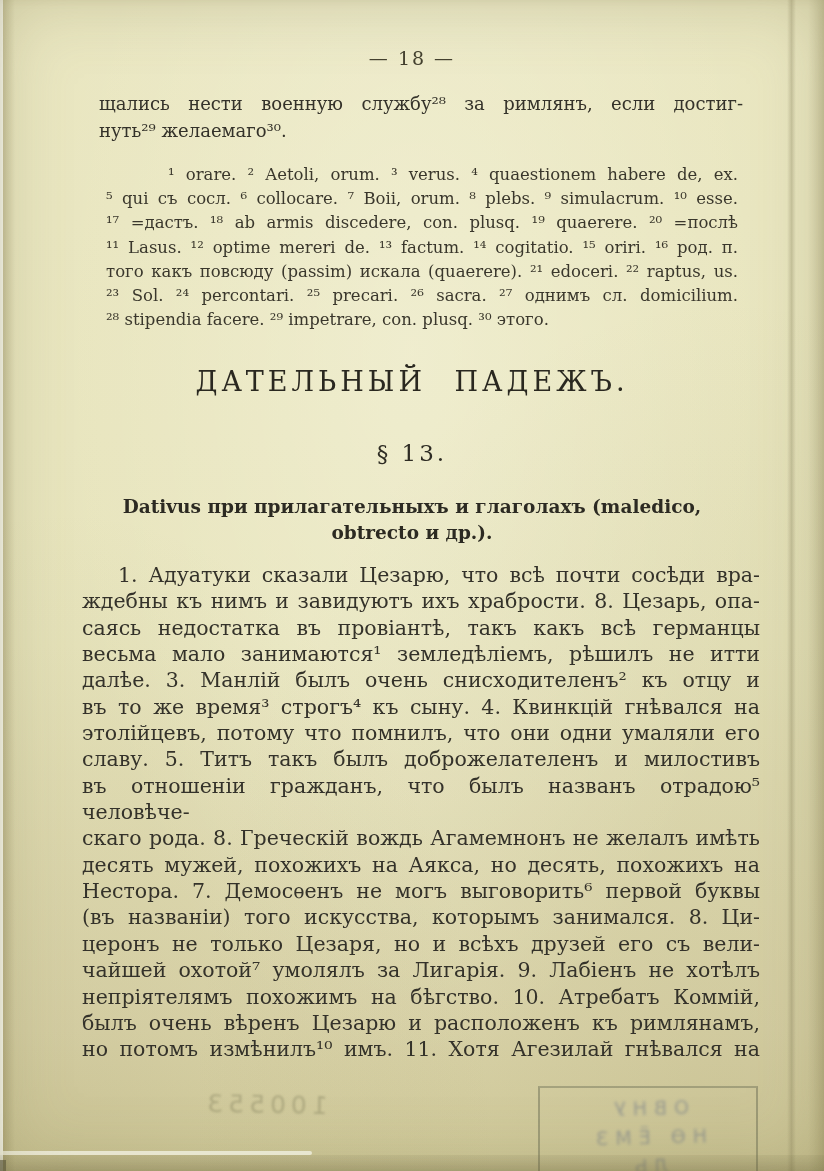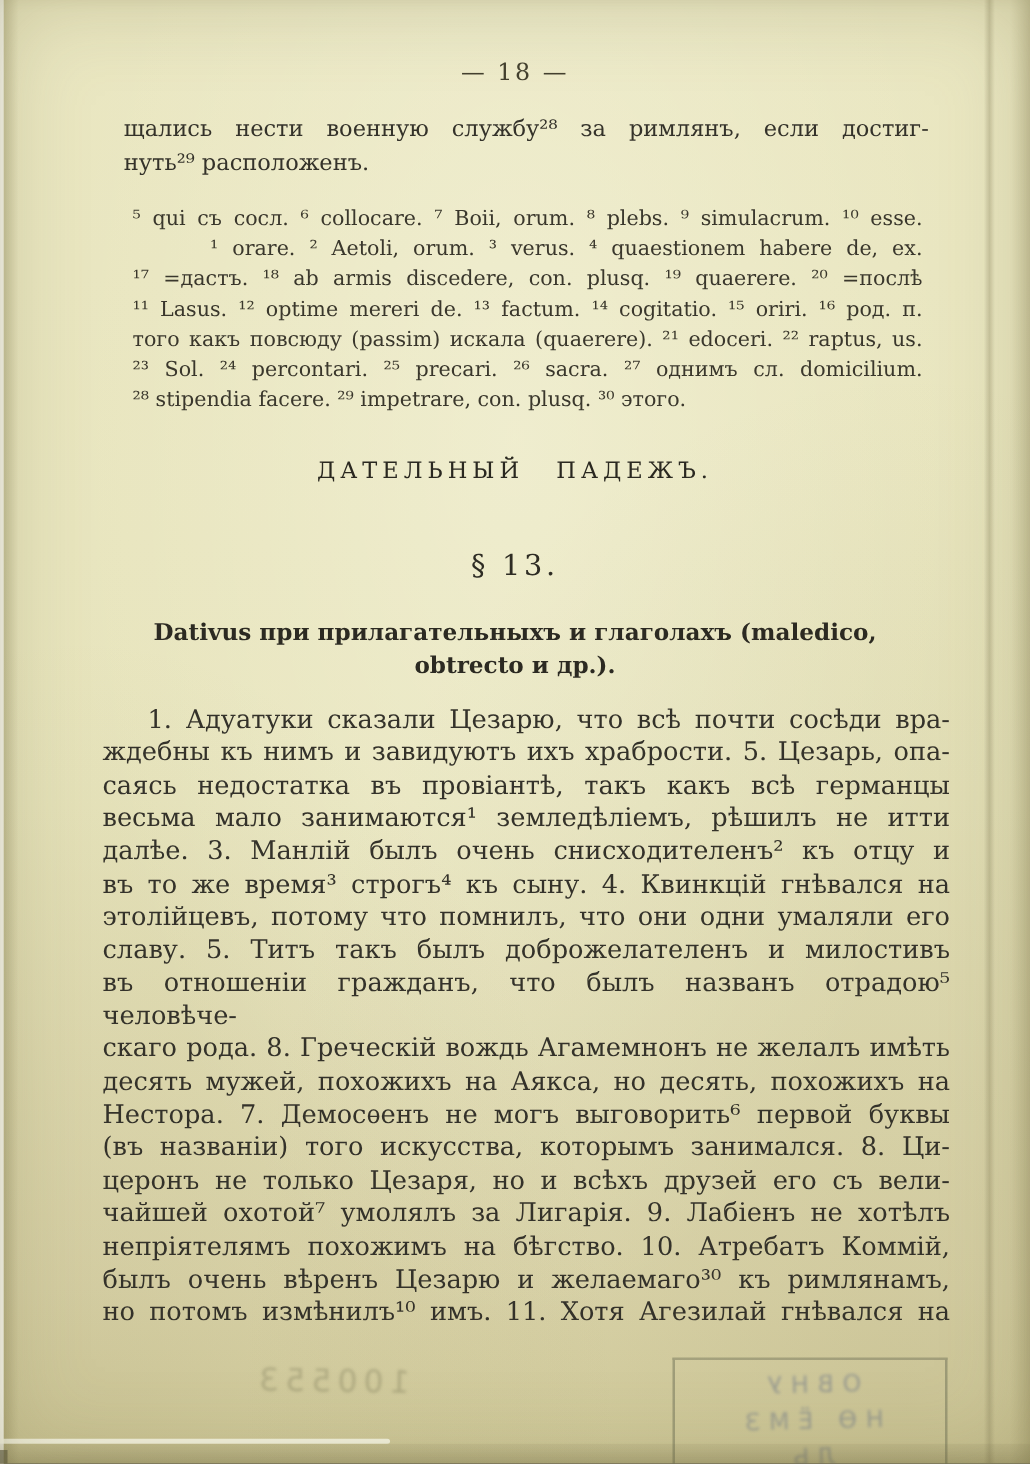"нуть²⁹ расположенъ." div.pline { text: расположенъ -> желаемаго³⁰ }
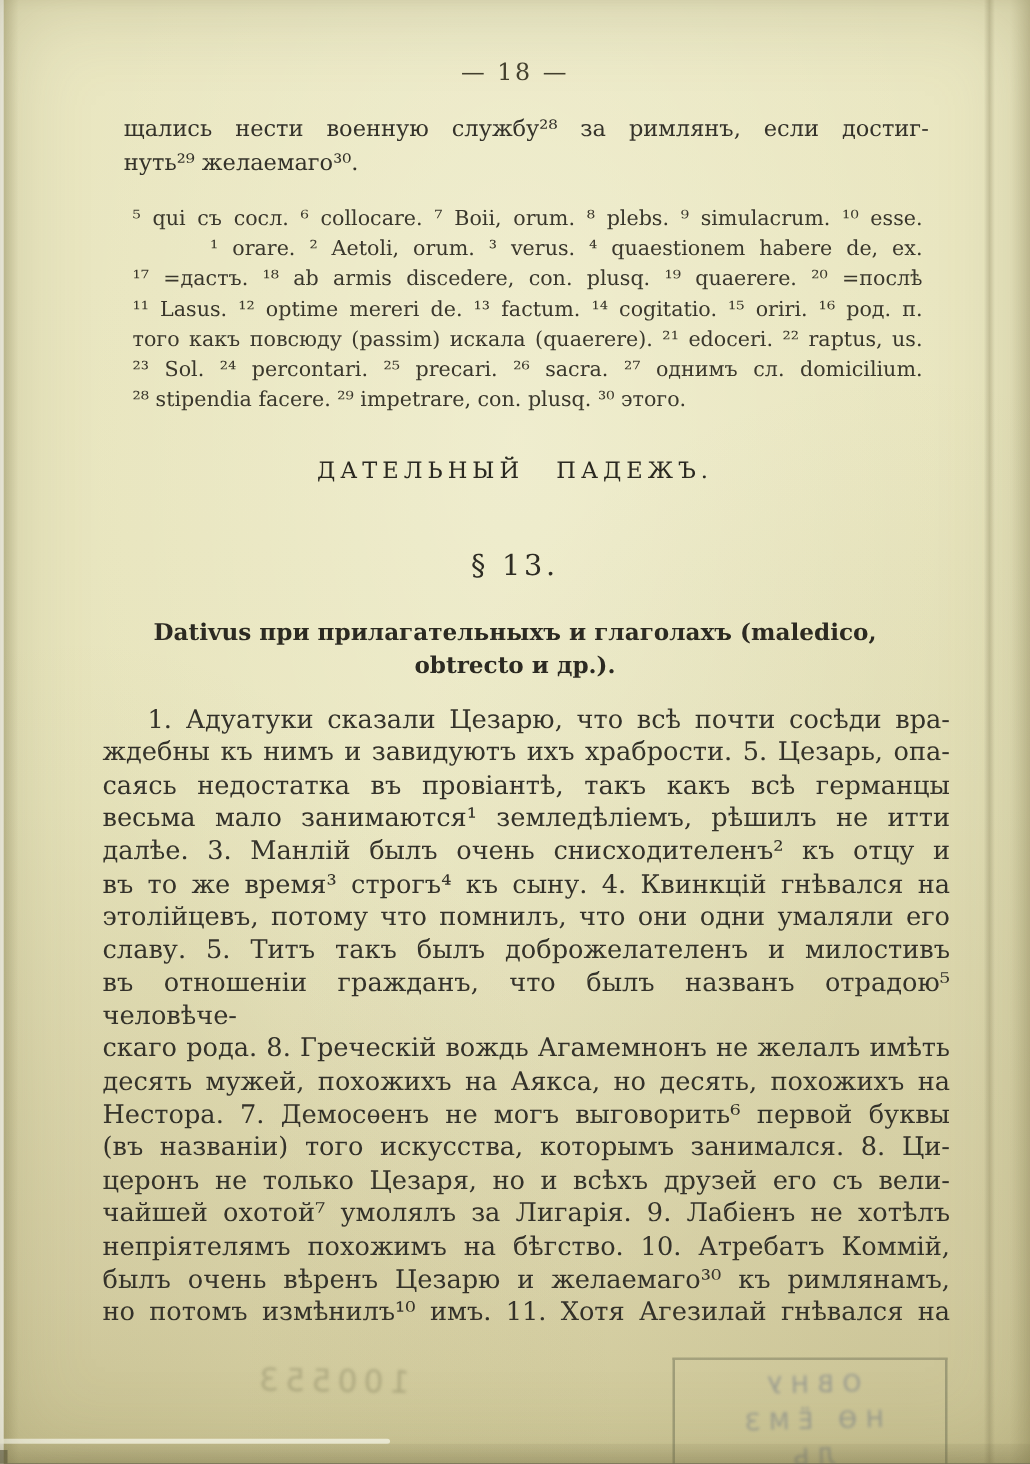"⁵ qui съ сосл. ⁶" div.jline { order: before "¹ orare. ² Aetoli, orum." -> after "¹ orare. ² Aetoli, orum." }
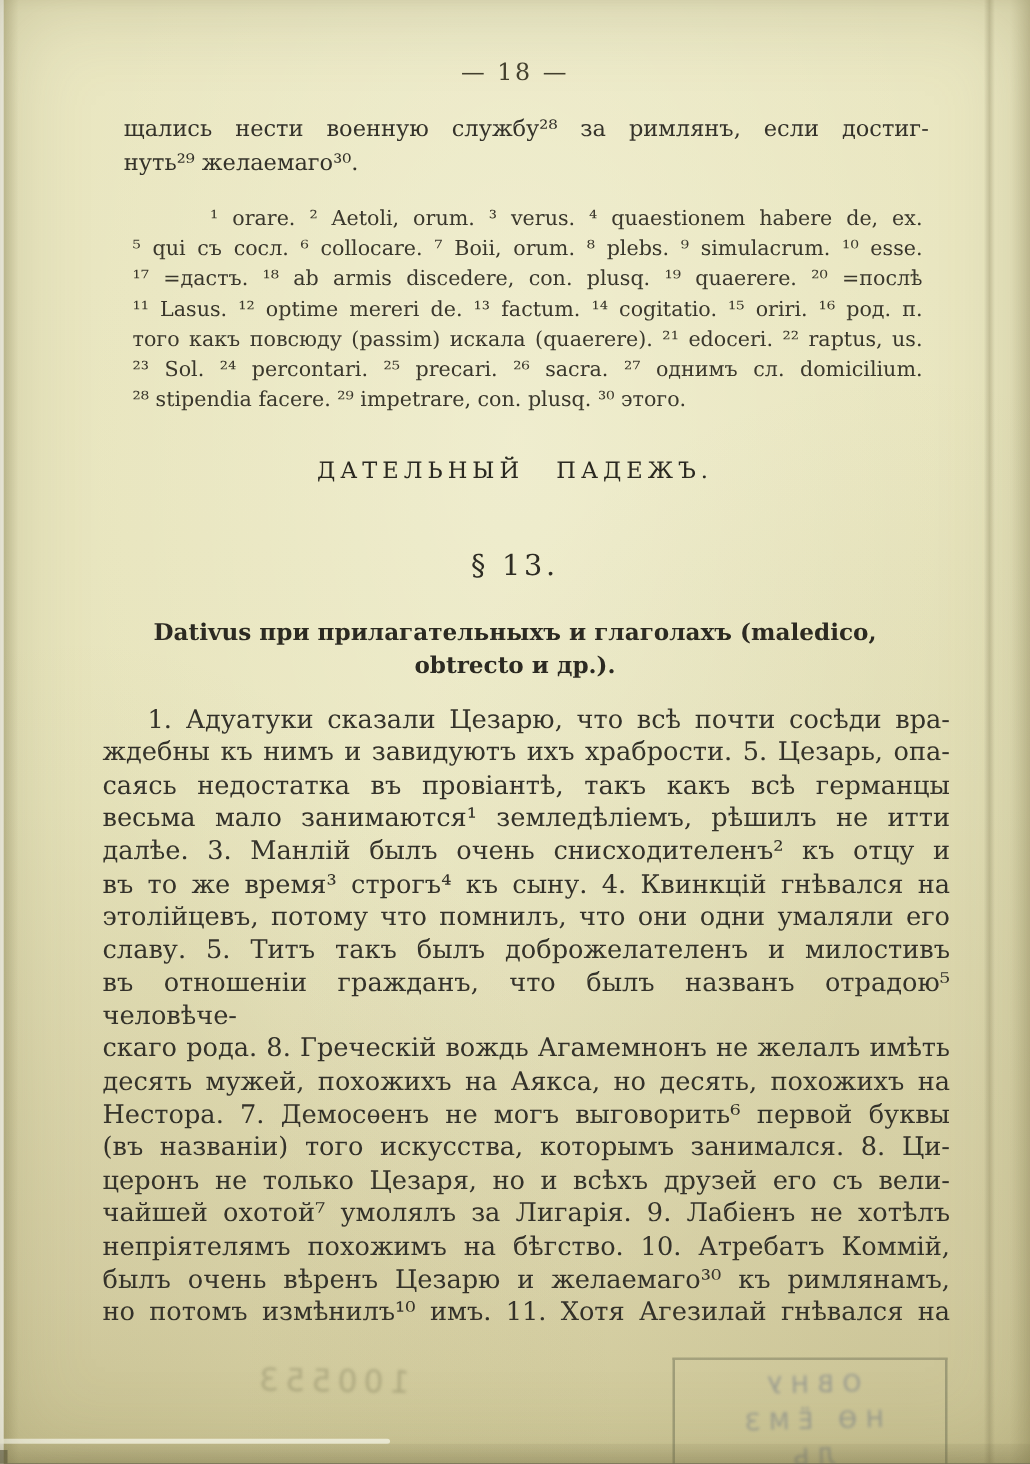"ДАТЕЛЬНЫЙ ПАДЕЖЪ." .chapter { font-size: 18px -> 27px }
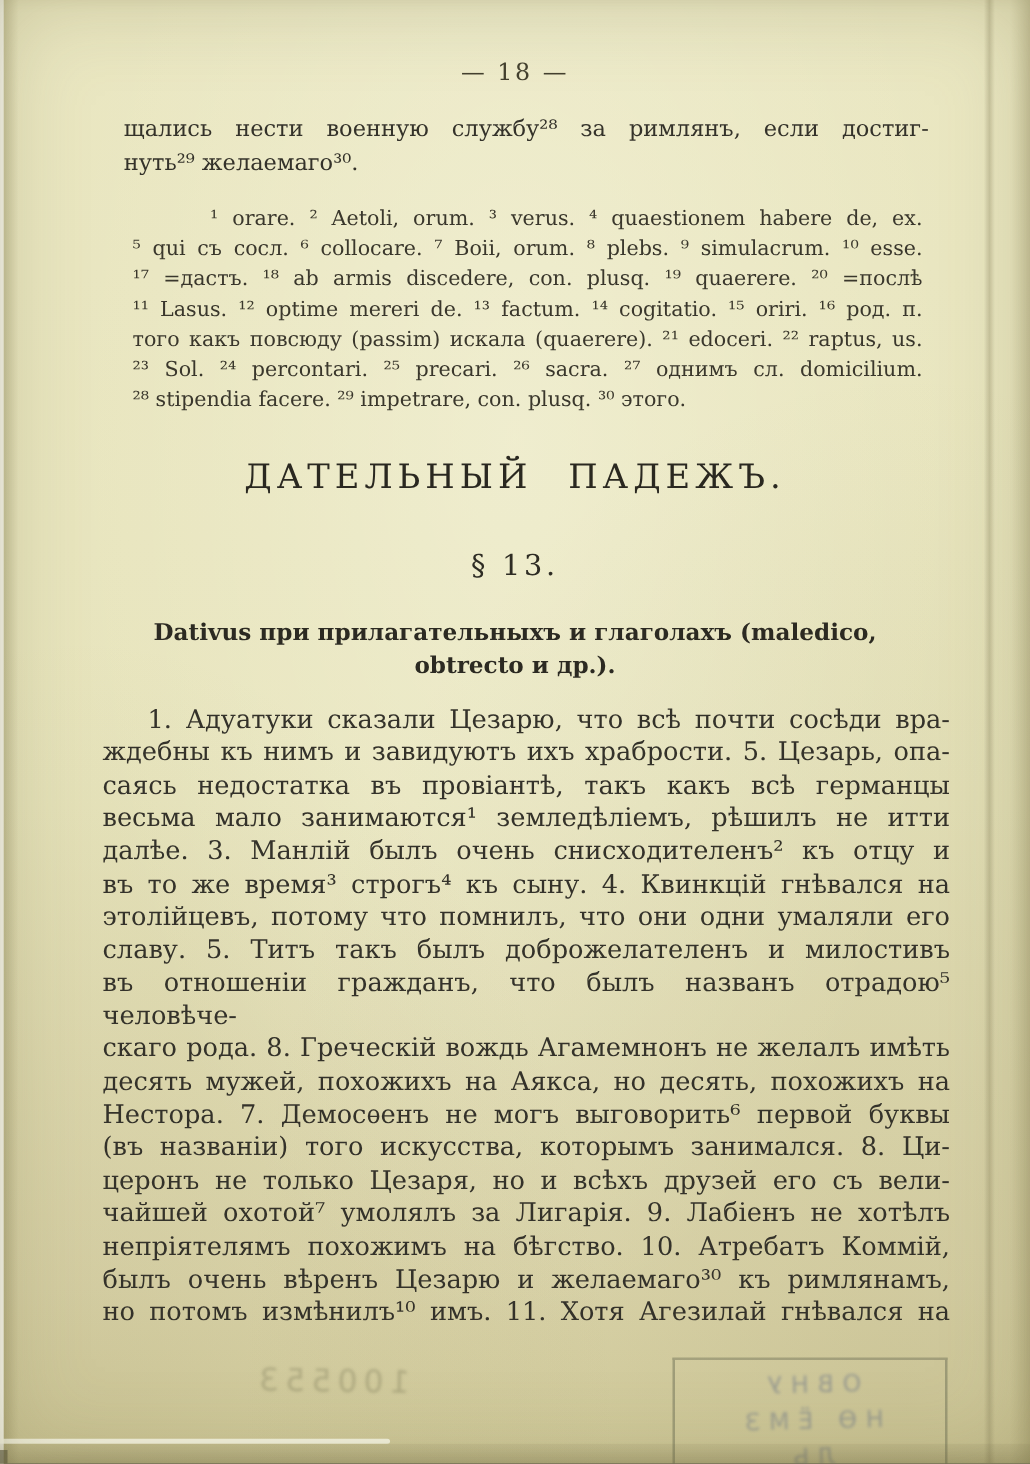"ждебны къ нимъ и завидуютъ" div.jline { text: 5 -> 8 }
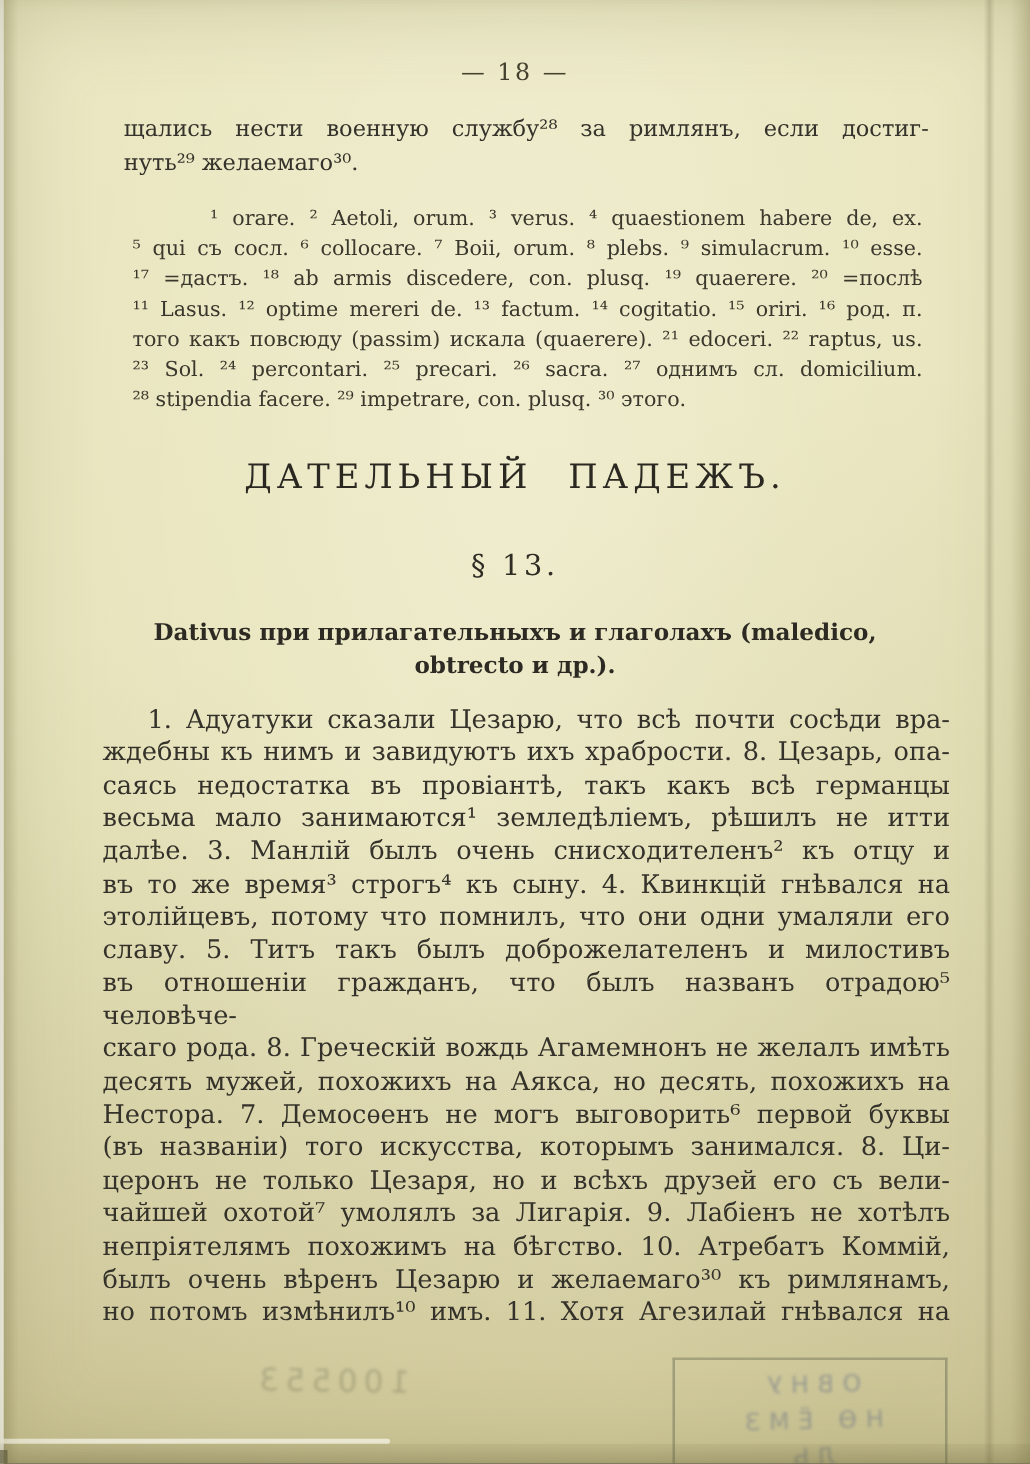"былъ очень вѣренъ Цезарю и" div.jline { text: желаемаго³⁰ -> расположенъ }
